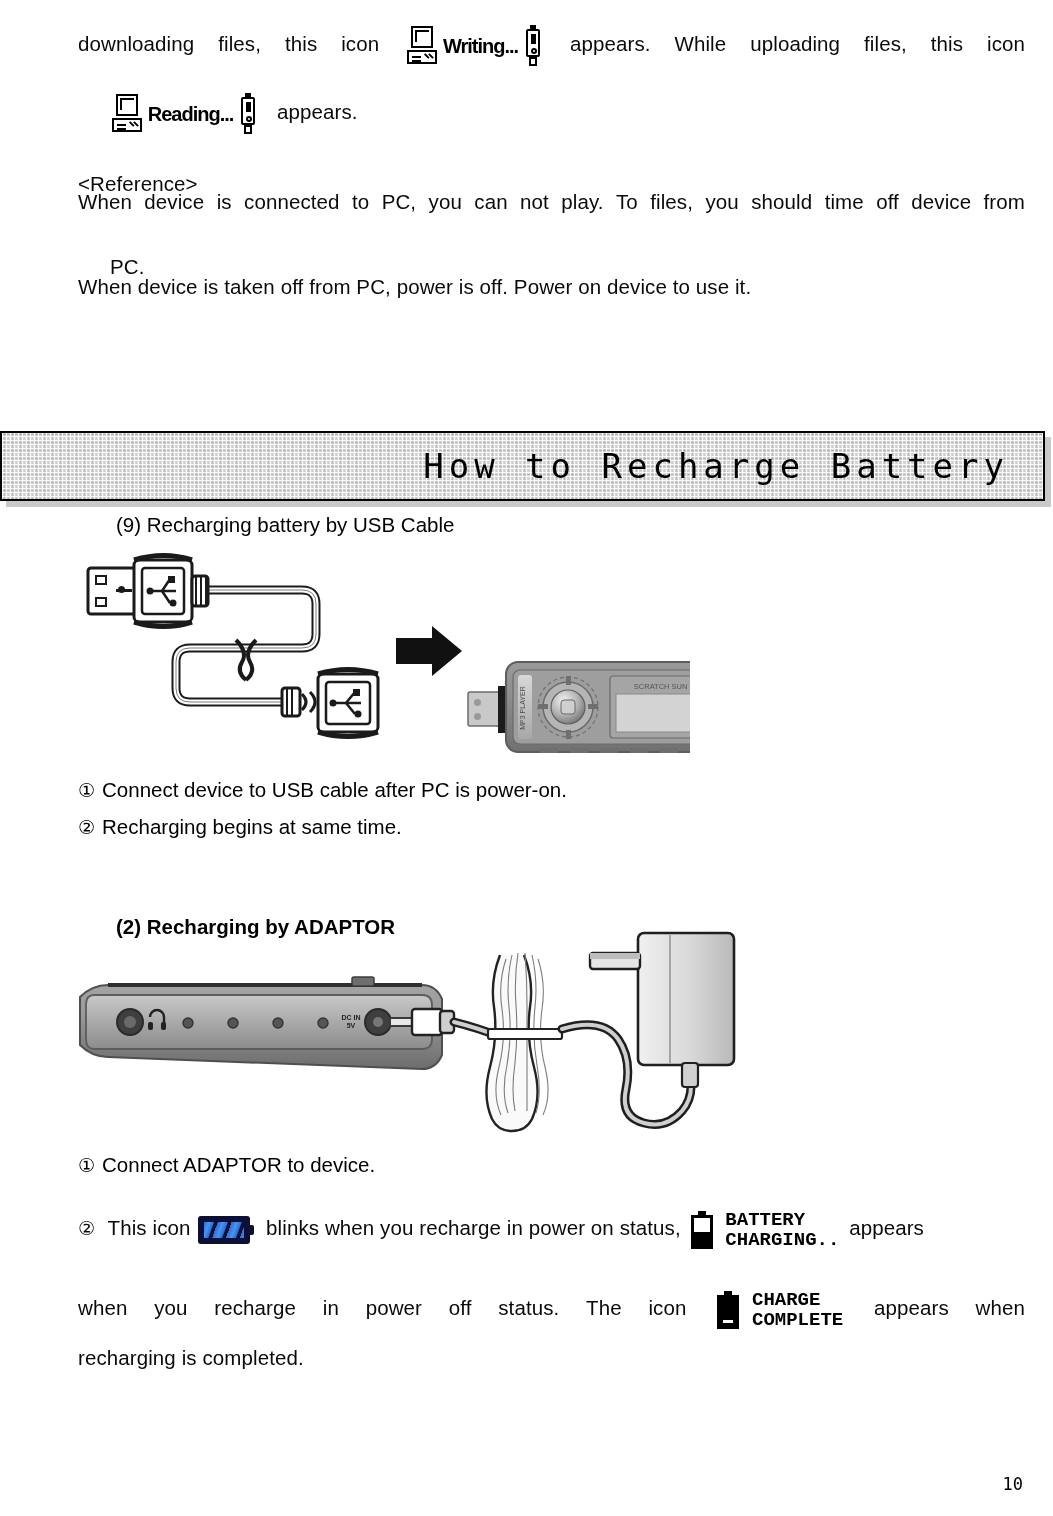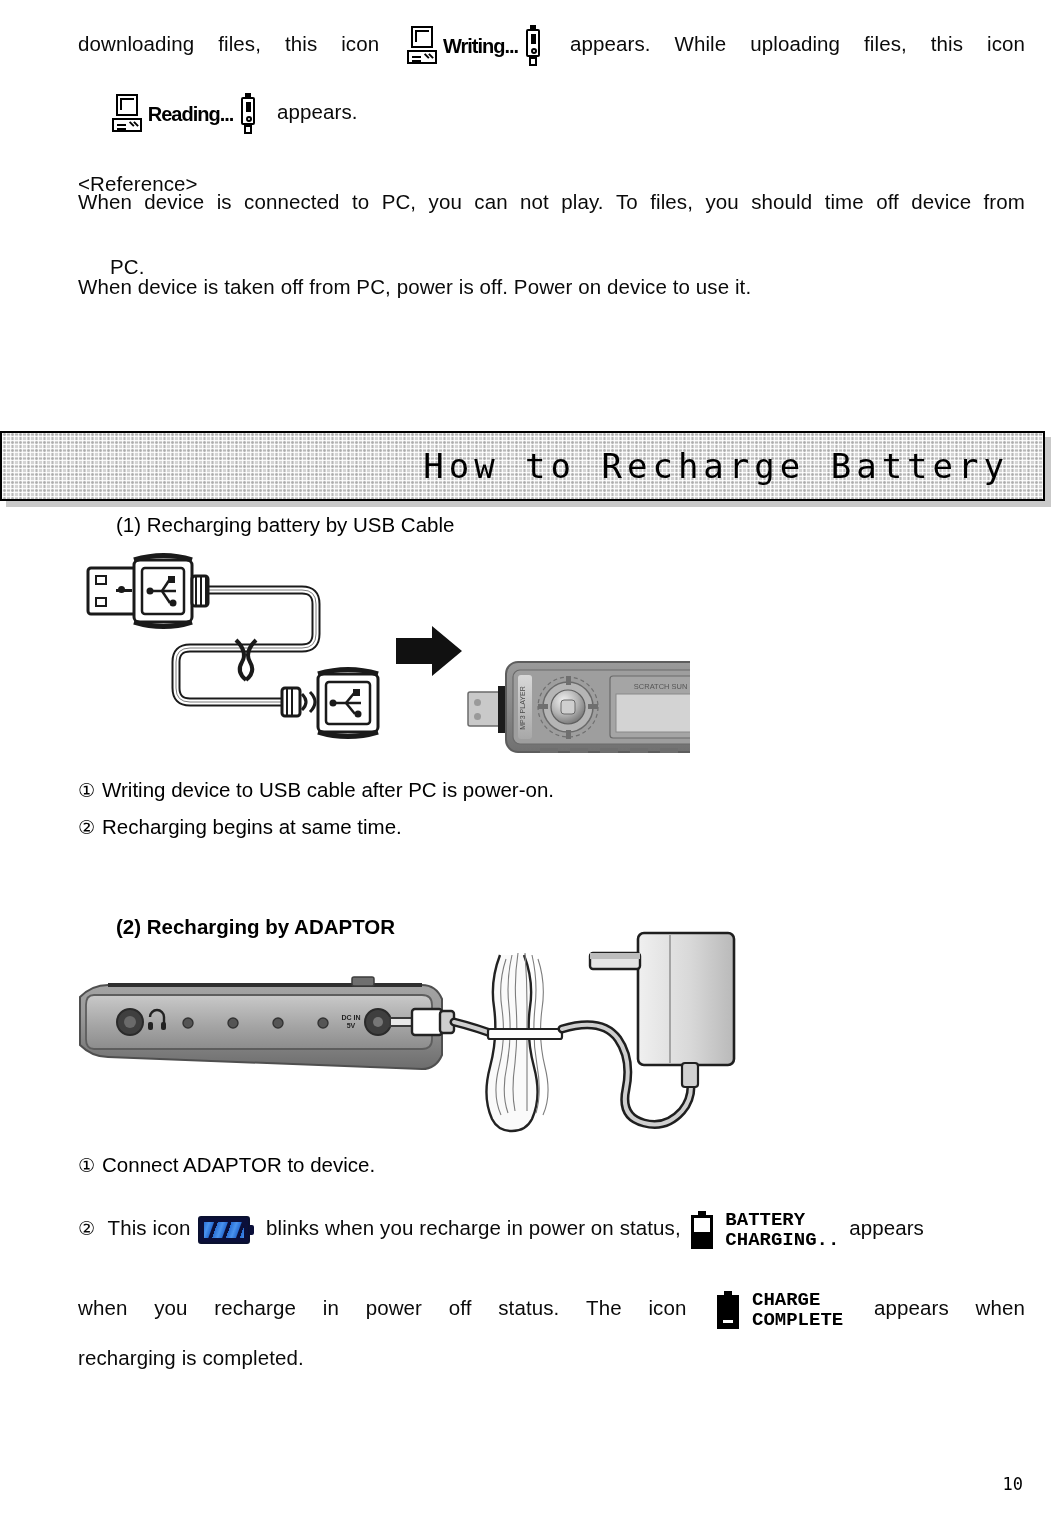"(1) Recharging battery by USB" div.subhead { text: 1 -> 9 }
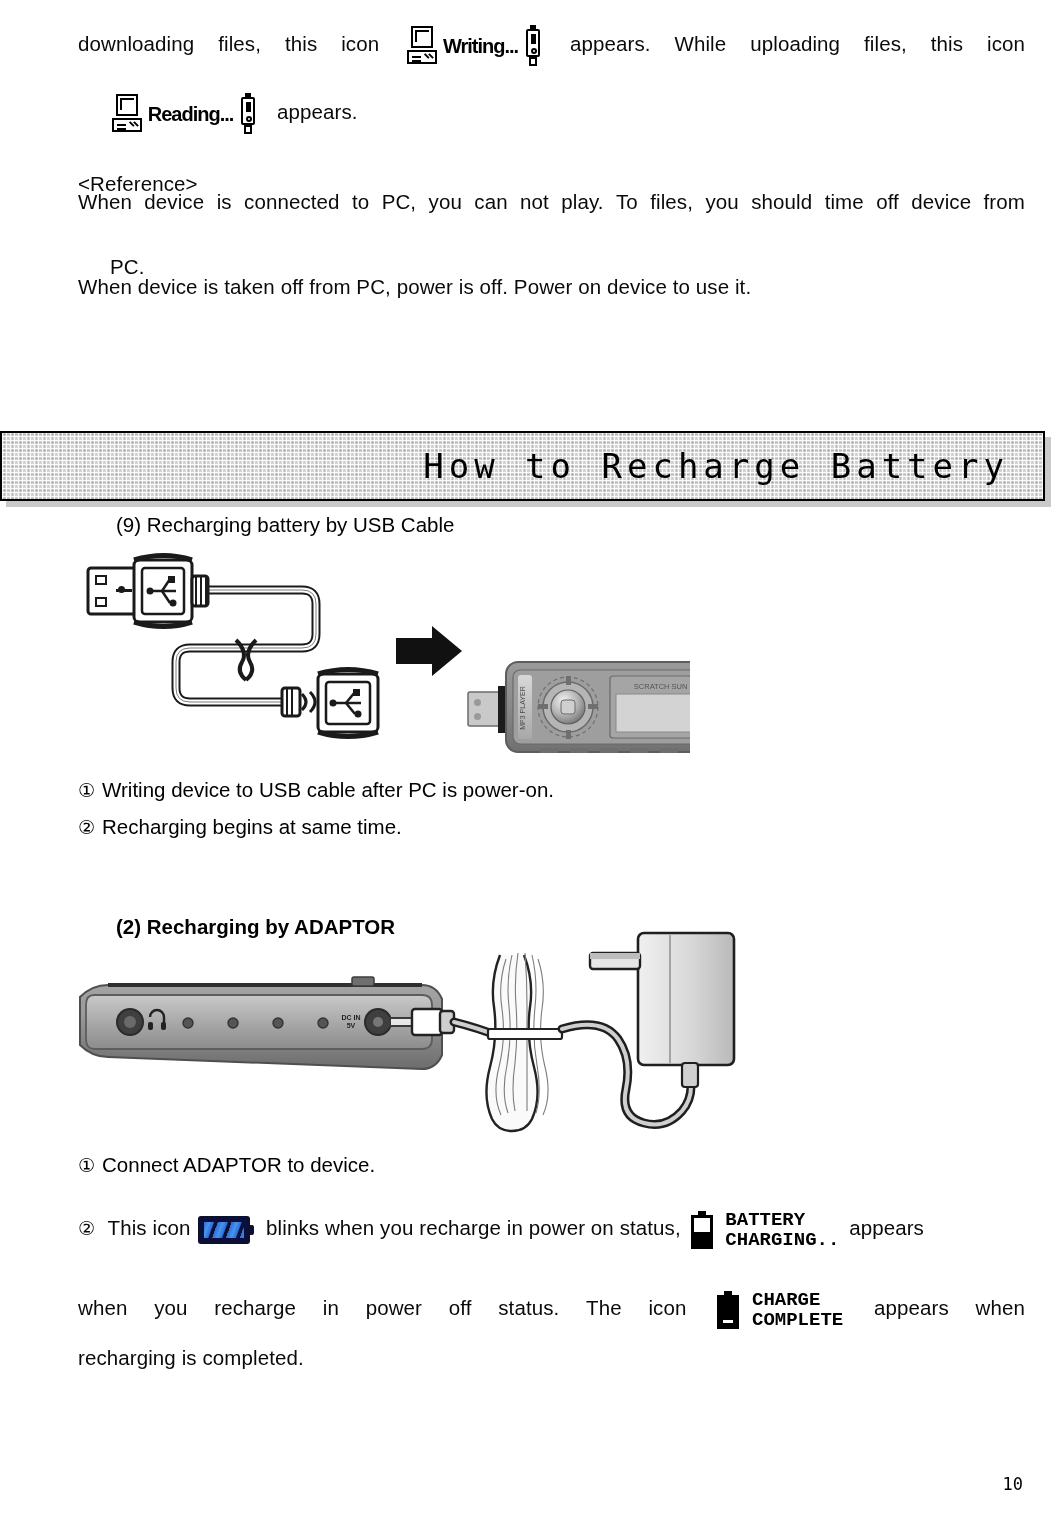"Writing device to USB cable" span { text: Writing -> Connect }
